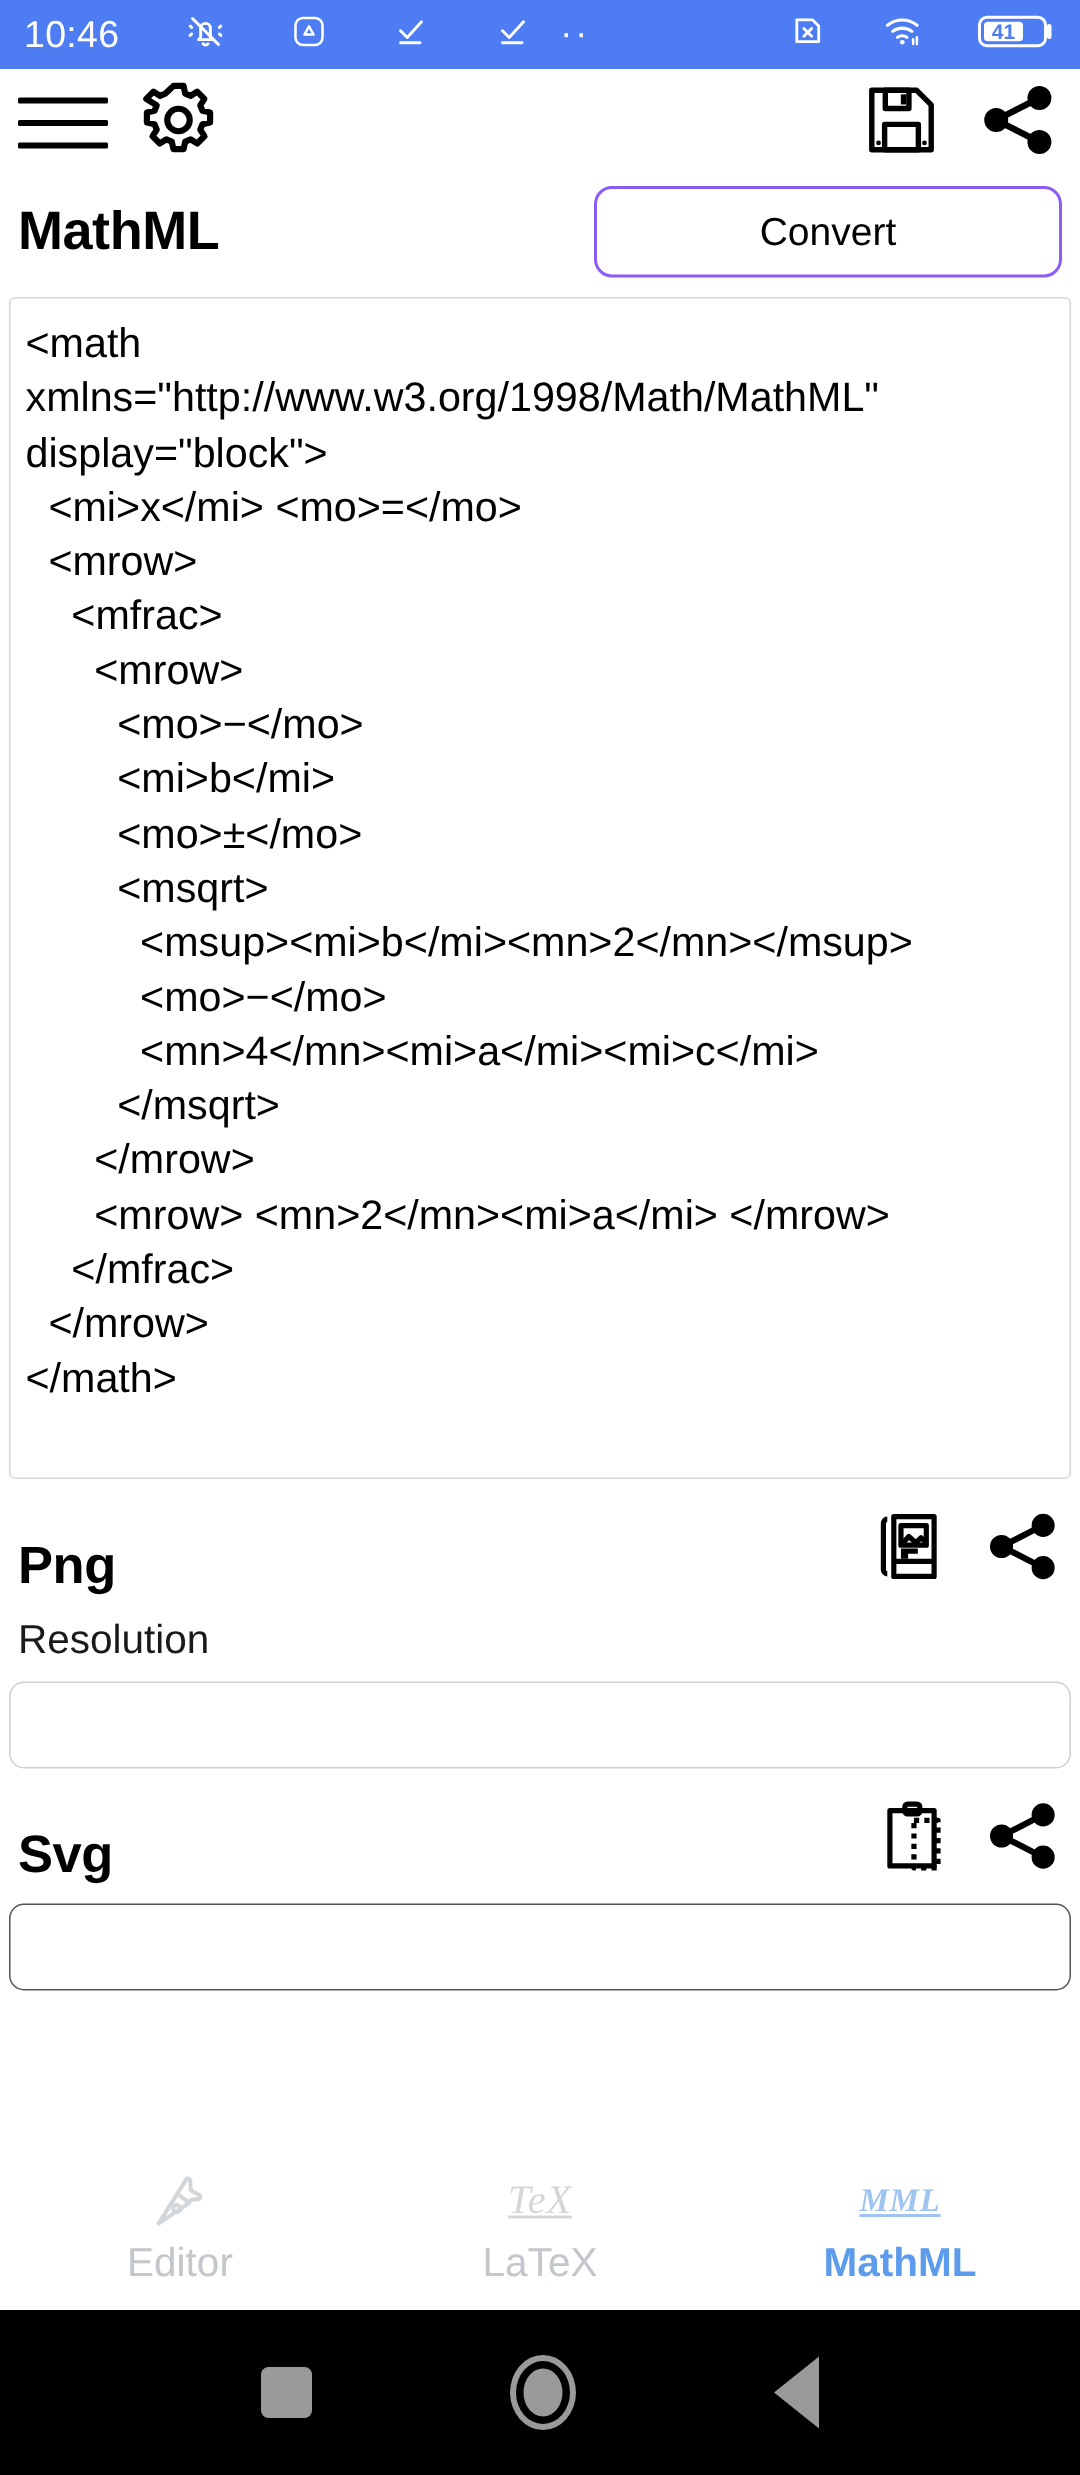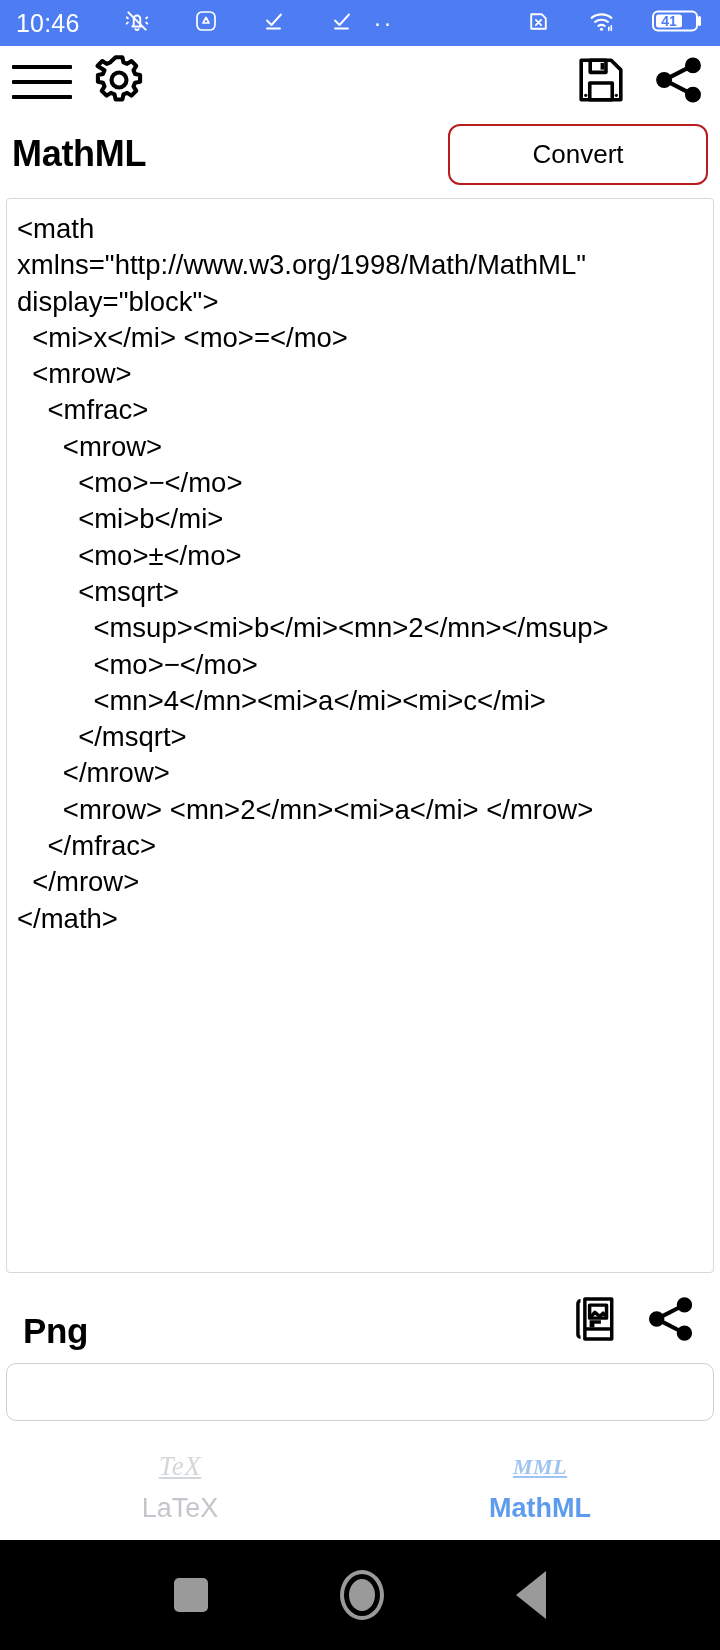"Convert" .convert-btn { border: 2px solid #b91c1c -> 2px solid #8b5cf6; width: 260px -> 312px }
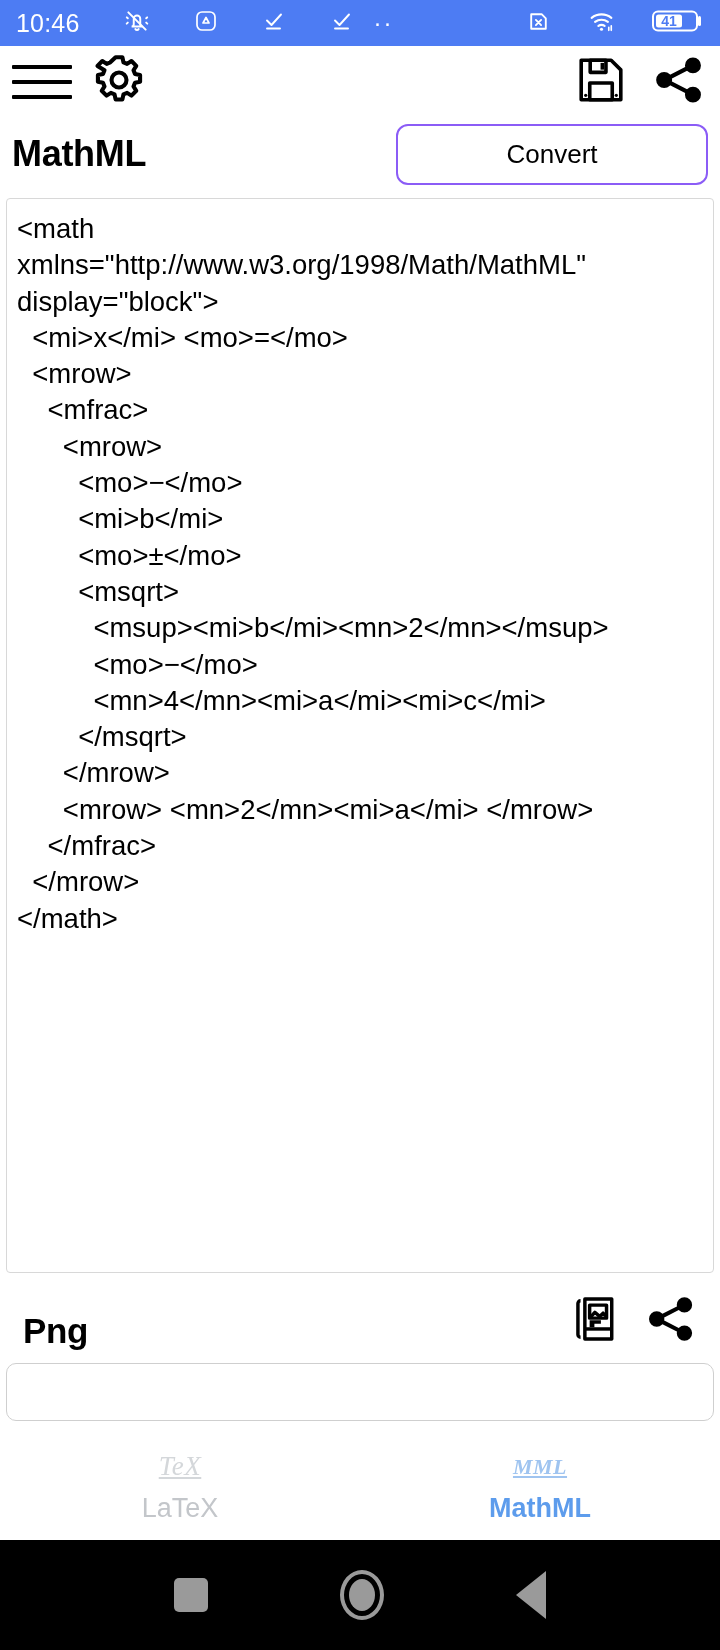"<math" .code-box { height: 1075px -> 788px }
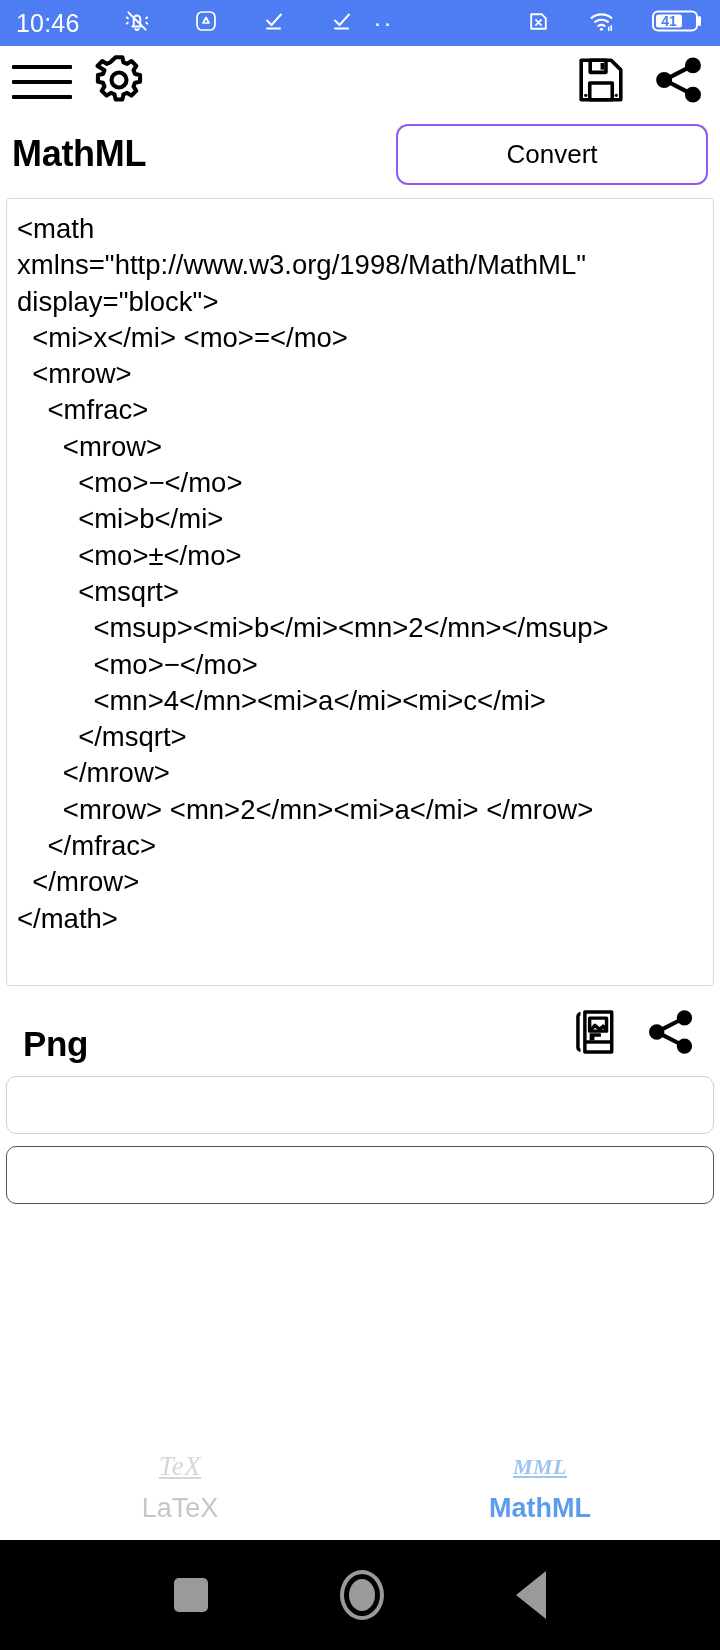"Png" .section-head { padding: 0 23px -> 0 12px }
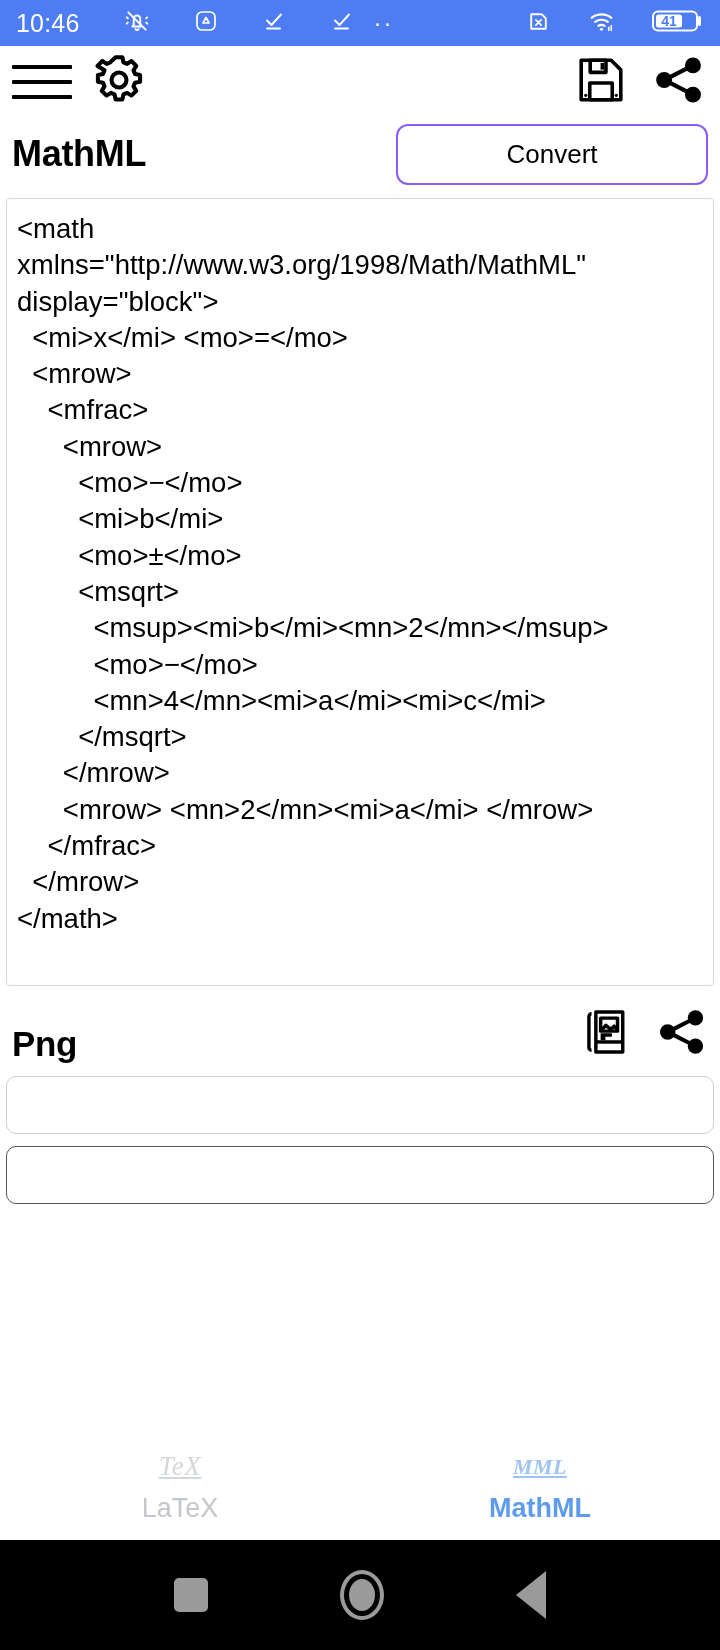"Resolution" label.field-label { html: none -> <label>Resolution</label> }
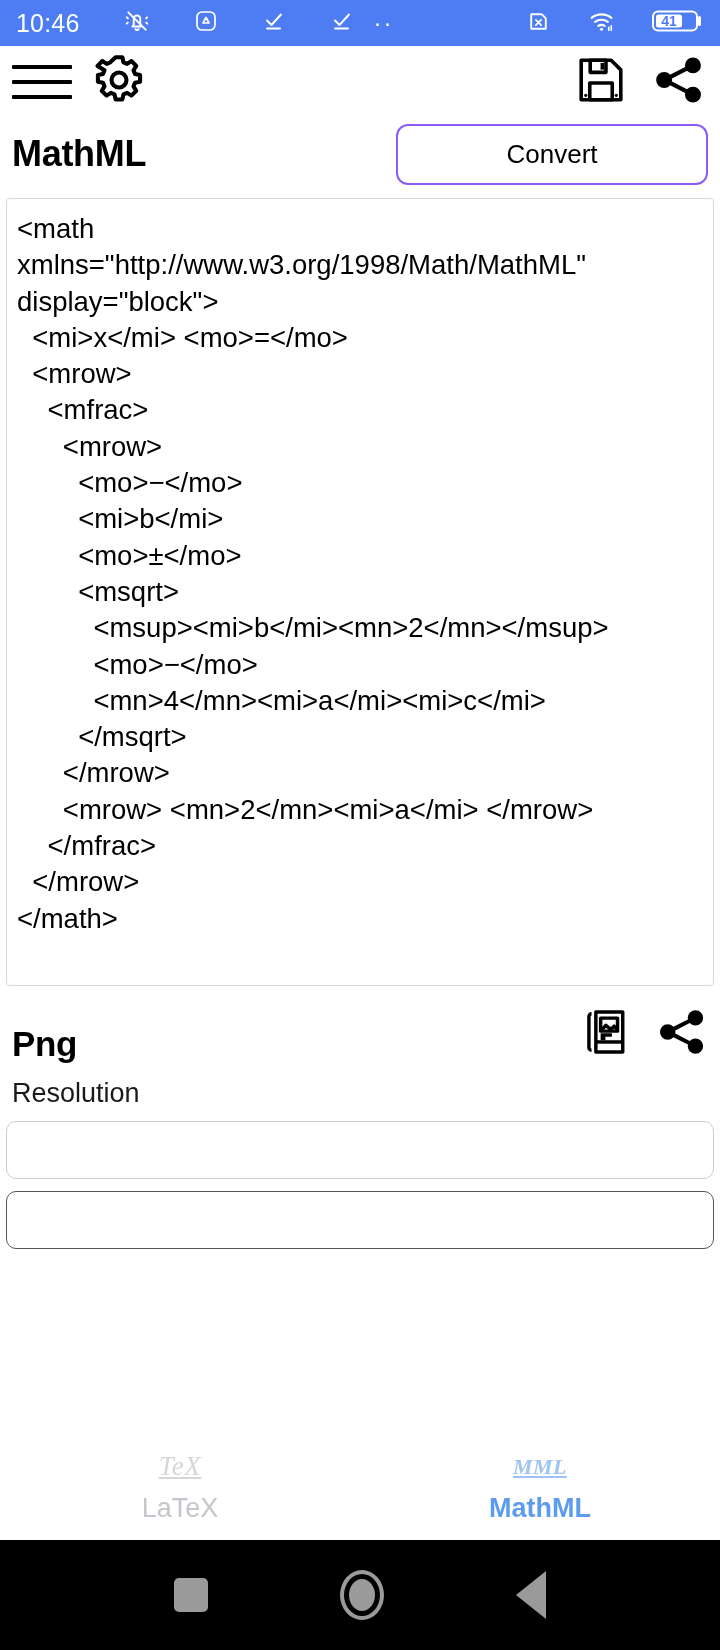"Svg" div.section-head { html: none -> <div> <div>Svg</div> <div> <div> <svg> <path></path> <rect></rect> <path></path> </svg> </div> <div> <svg> <circle></circle> <circle></circle> <circle></circle> <path></path> </svg> </div> </div> </div> }
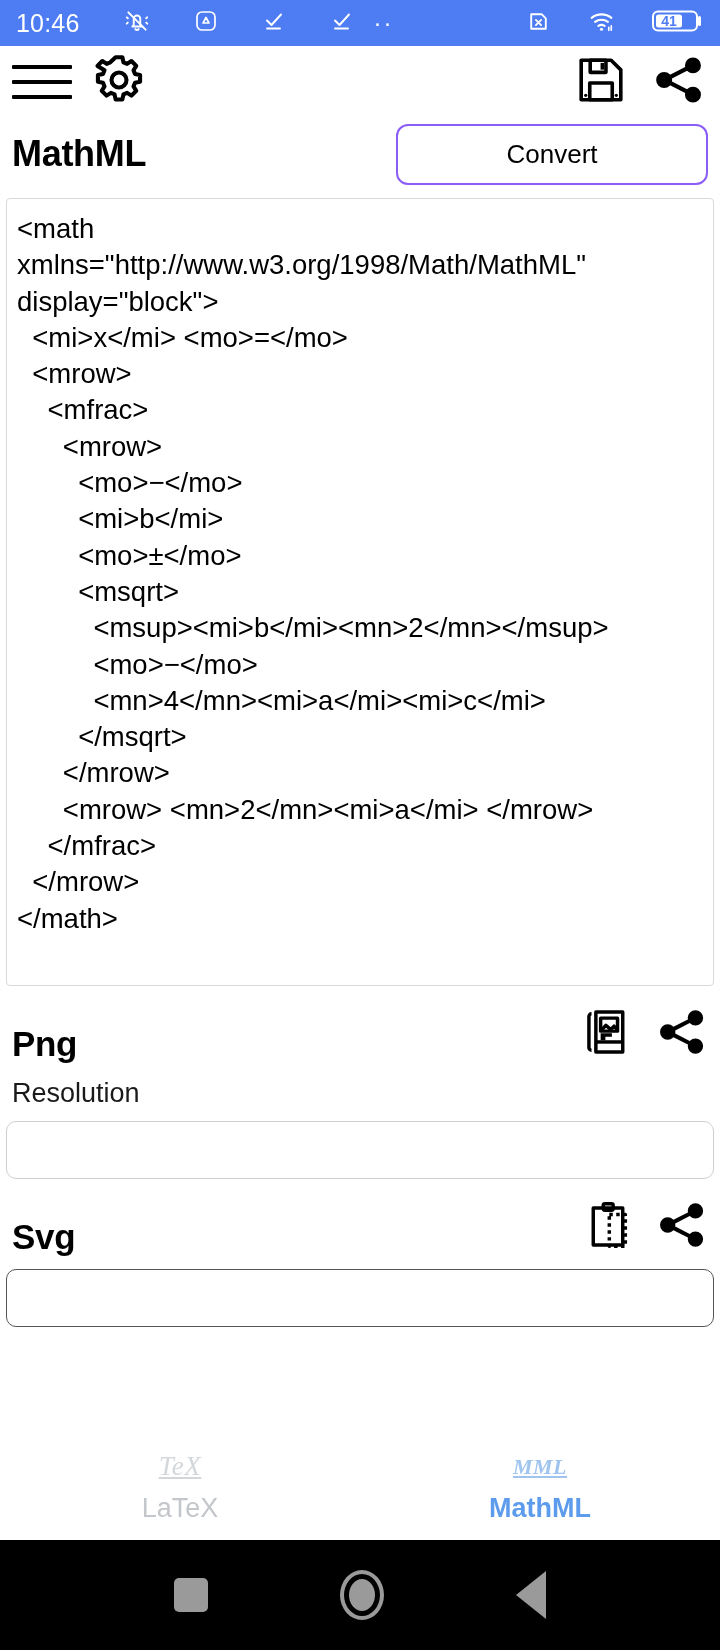"Editor" div.tab { html: none -> <div> <div> <svg> <path></path> <path></path> <circle></circle> </svg> </div> <div>Editor</div> </div> }
